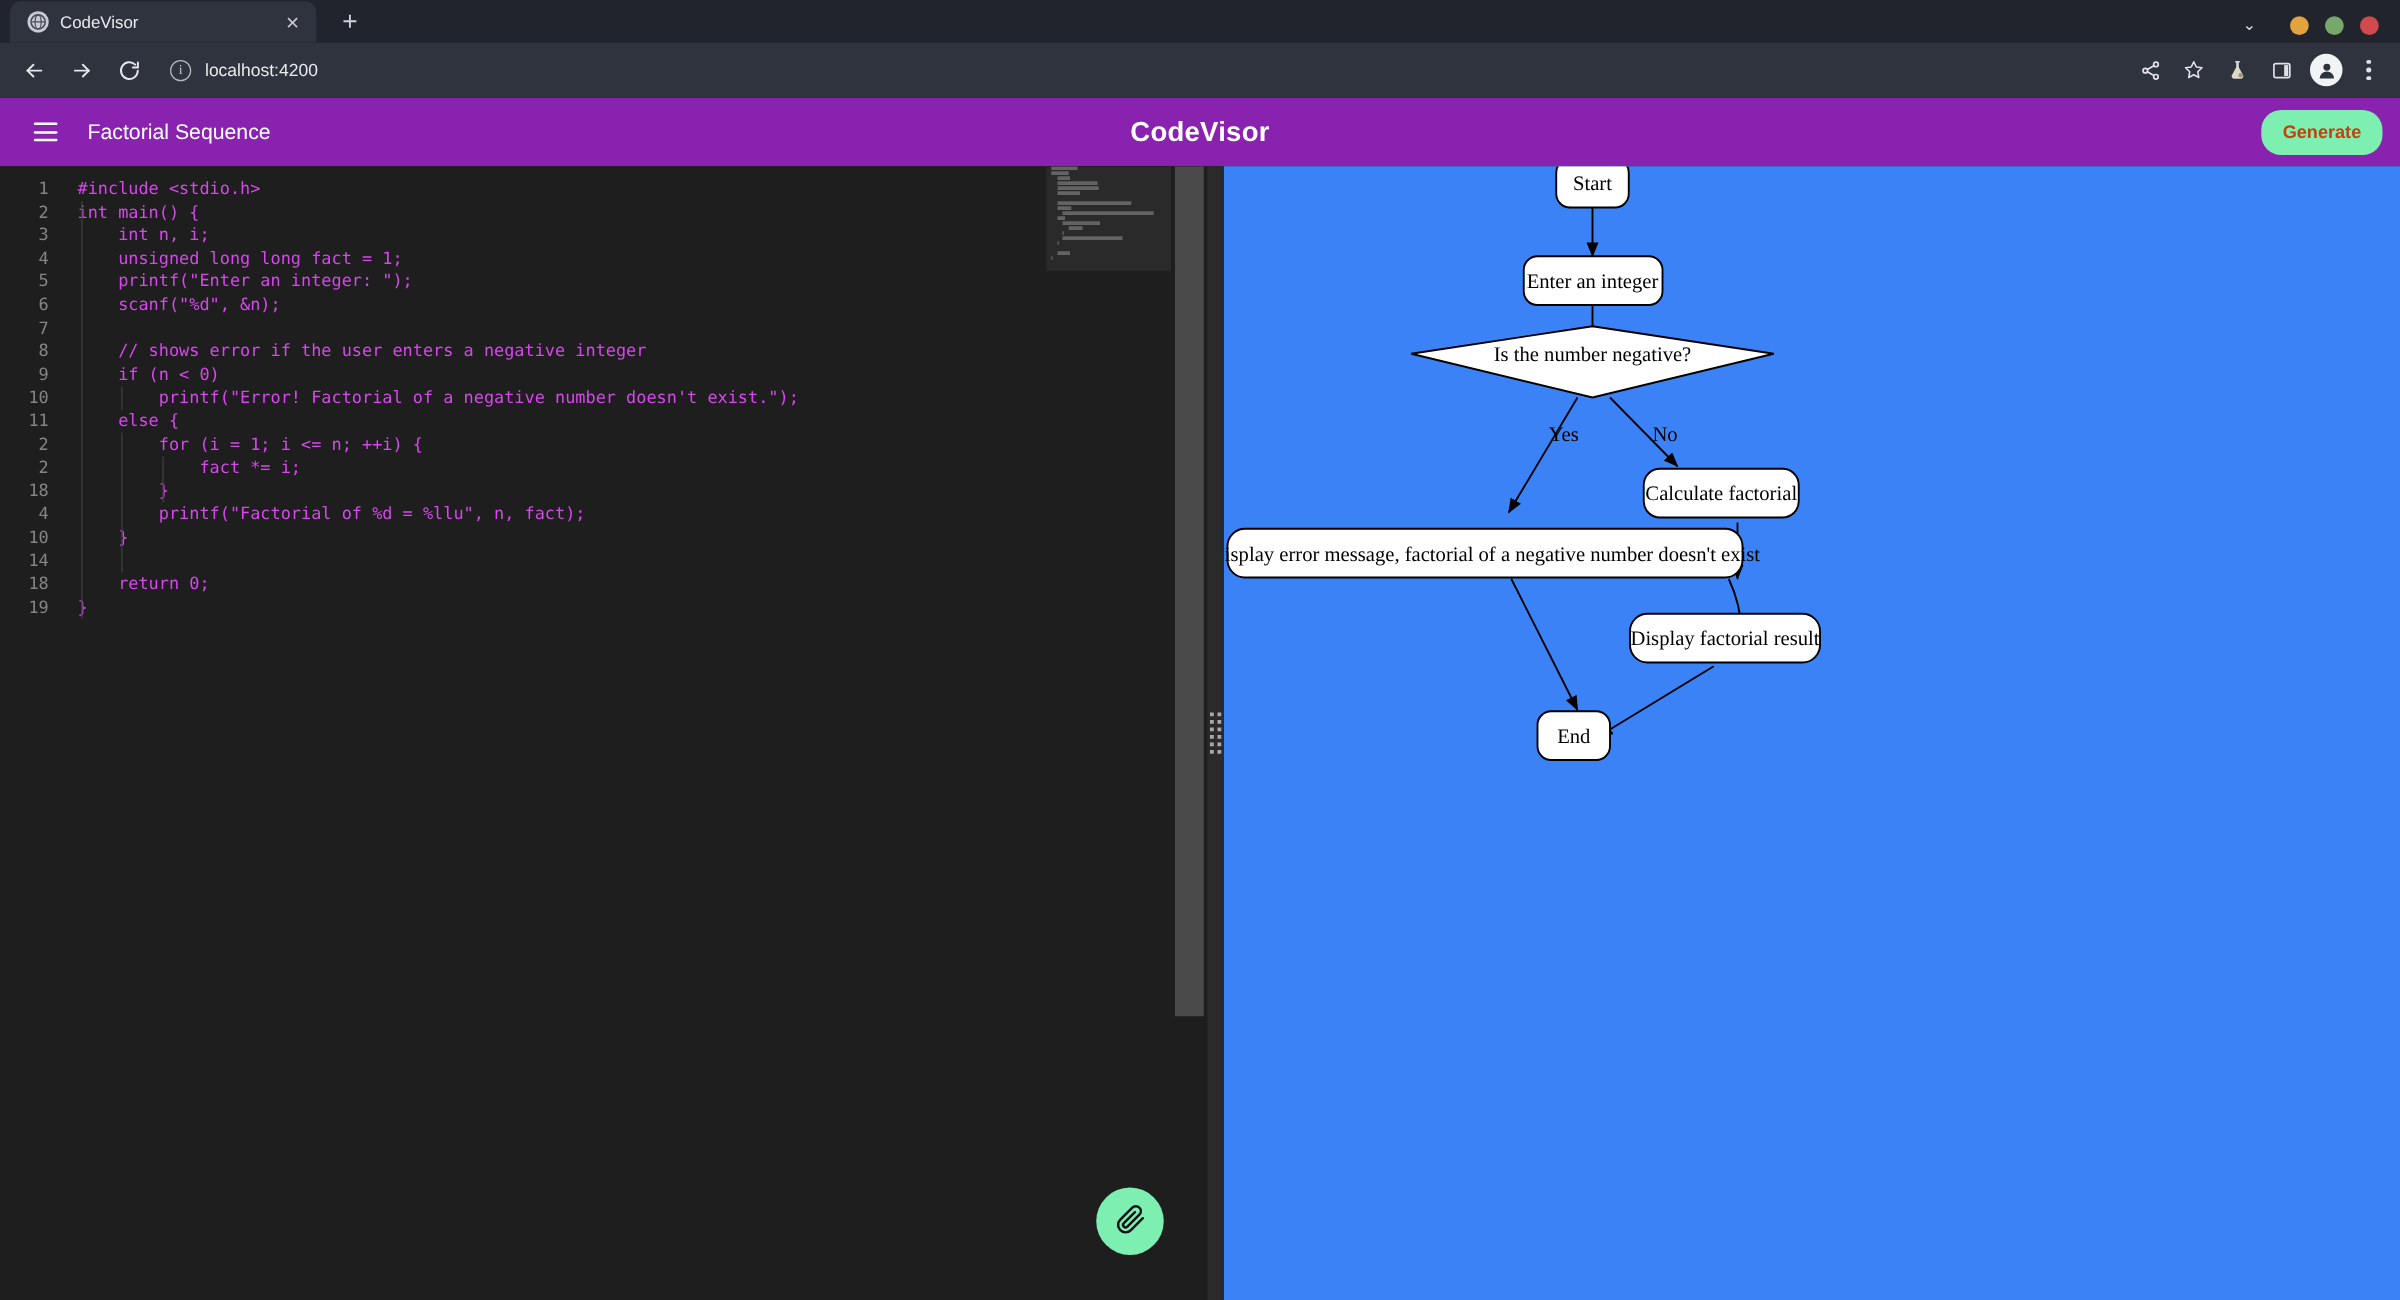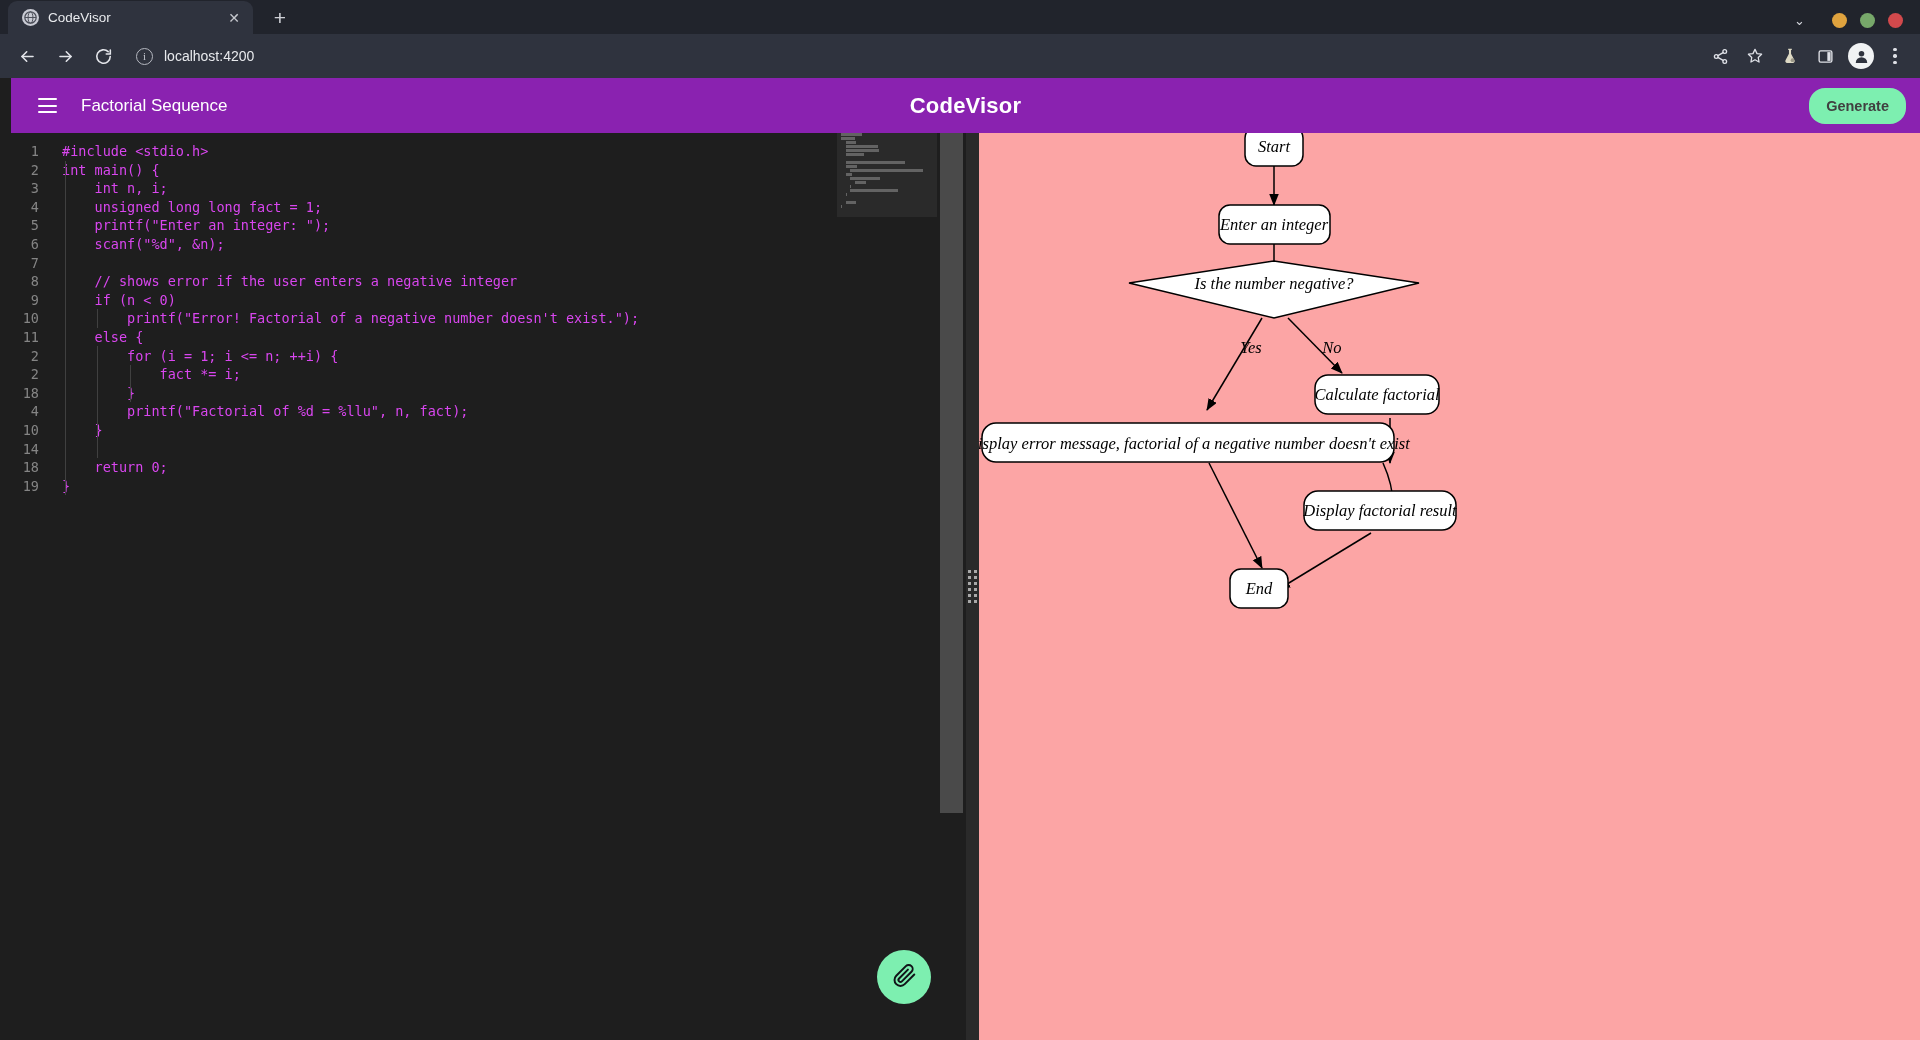"Factorial Sequence" .app-header { margin-left: 11px -> none }
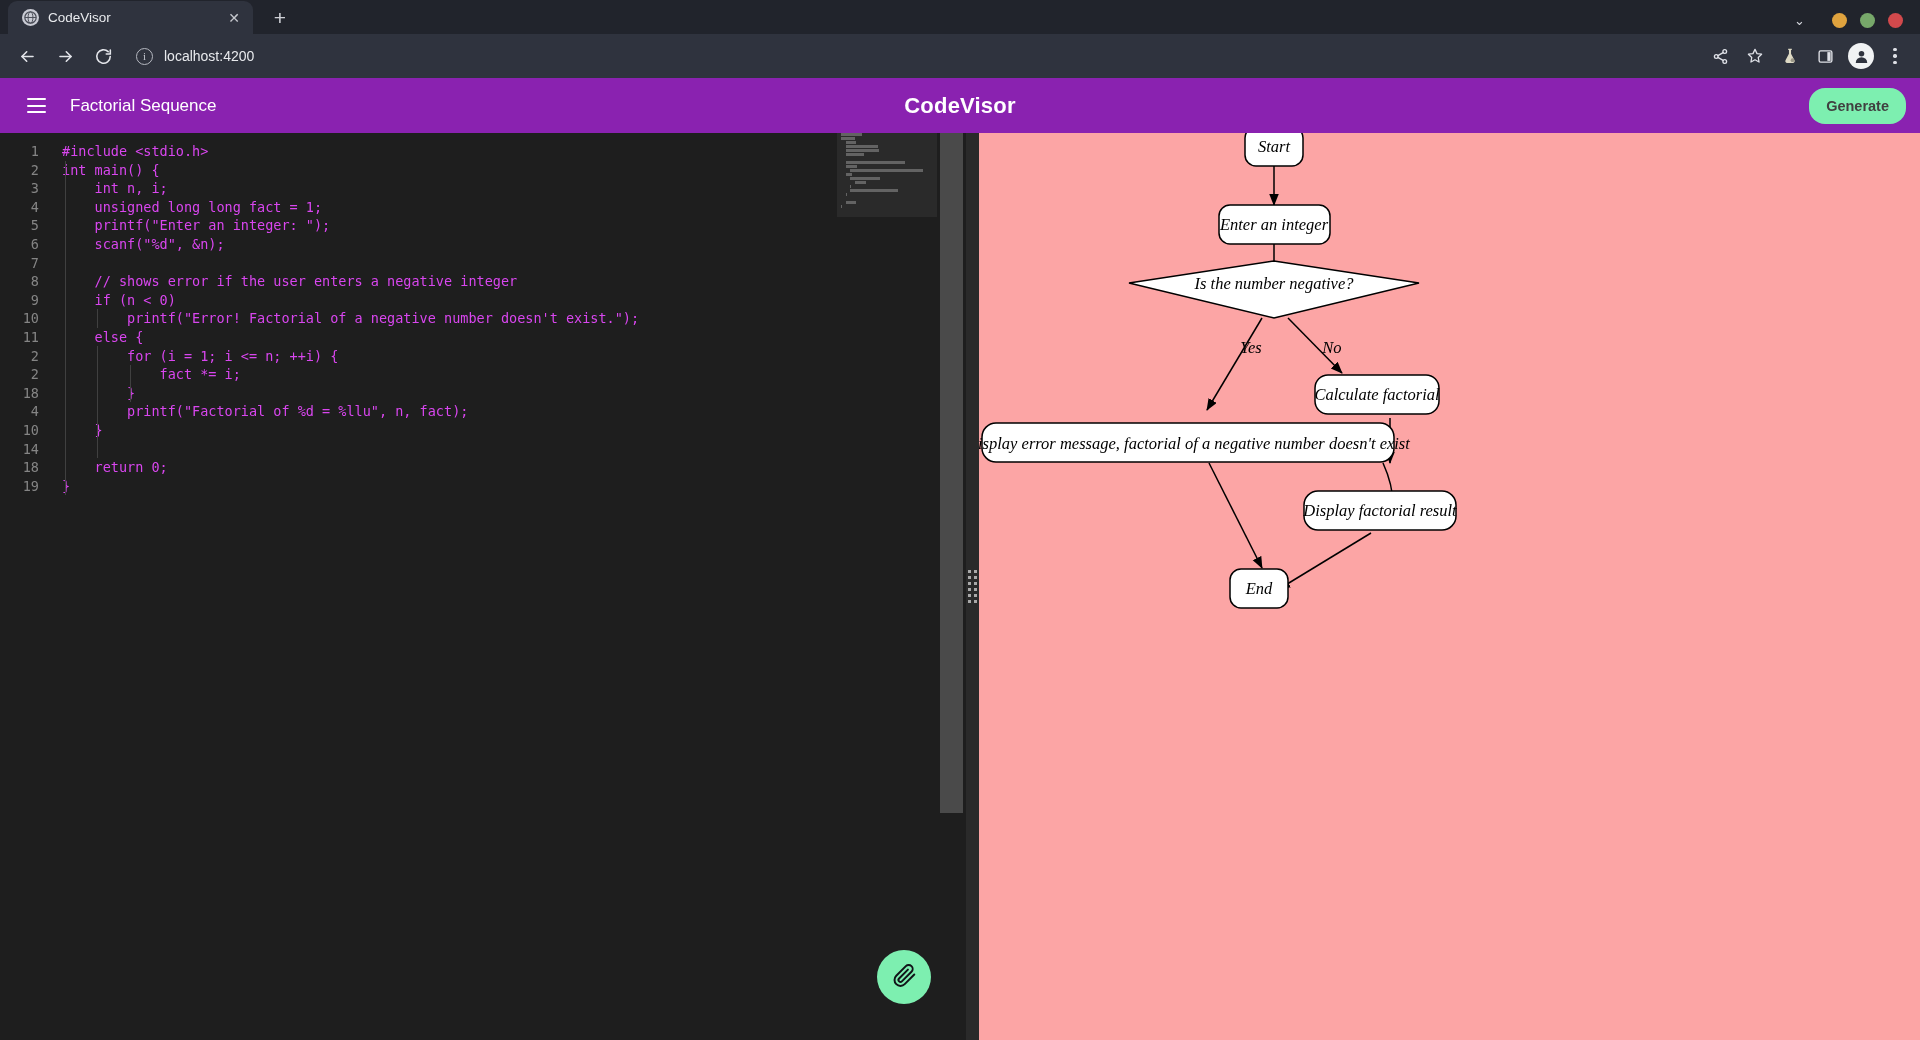"Generate" .generate-btn { color: #404040 -> #c2410c }
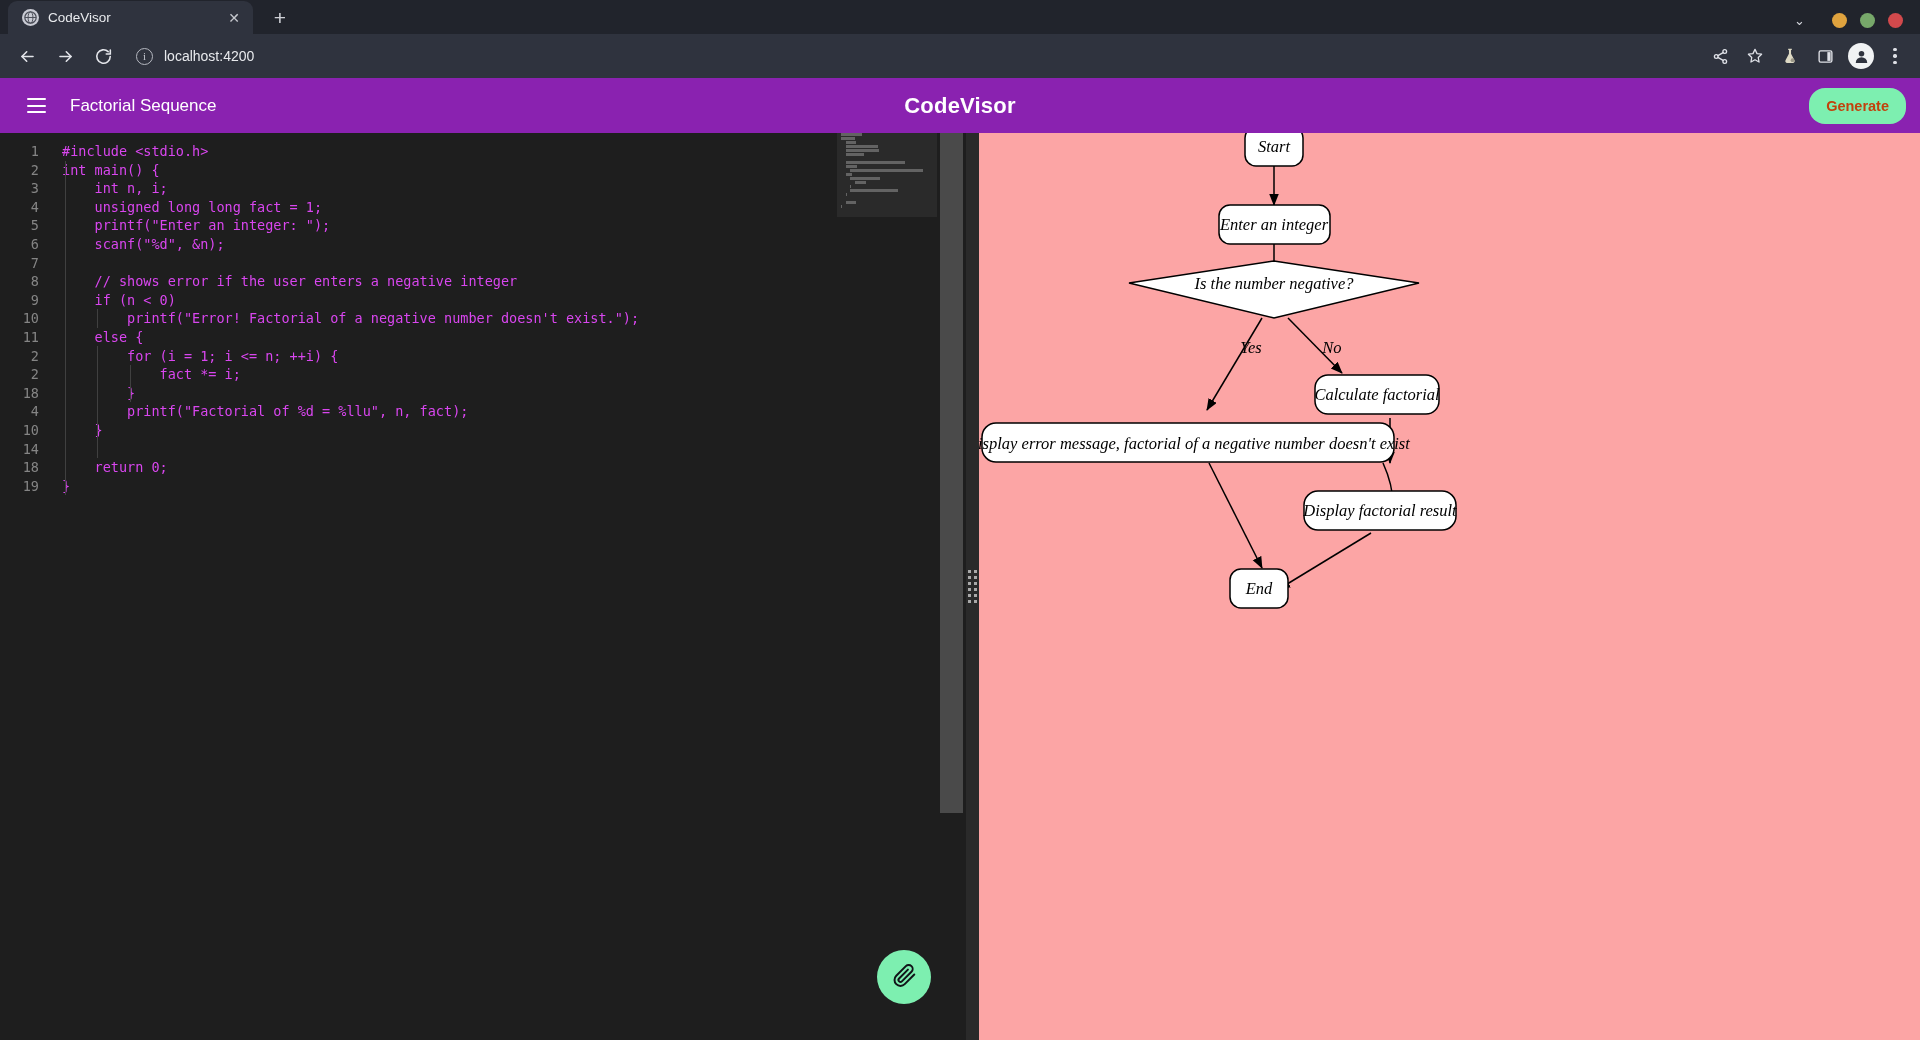"Start" .chart-pane { background: #fca5a5 -> #3b82f6; font-style: italic -> none }
